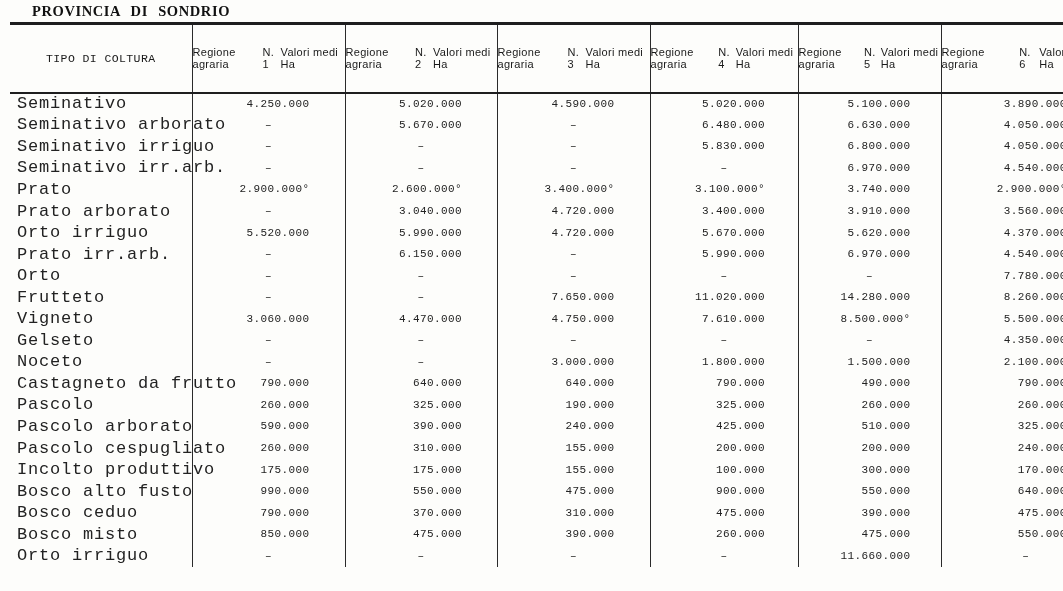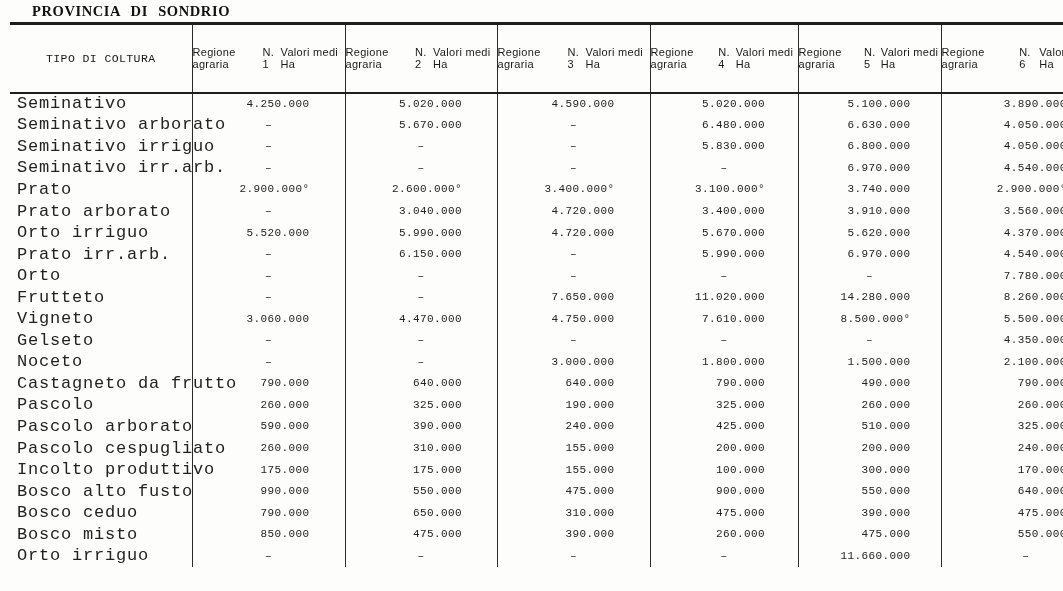"650.000" span.num { text: 650.000 -> 370.000 }
